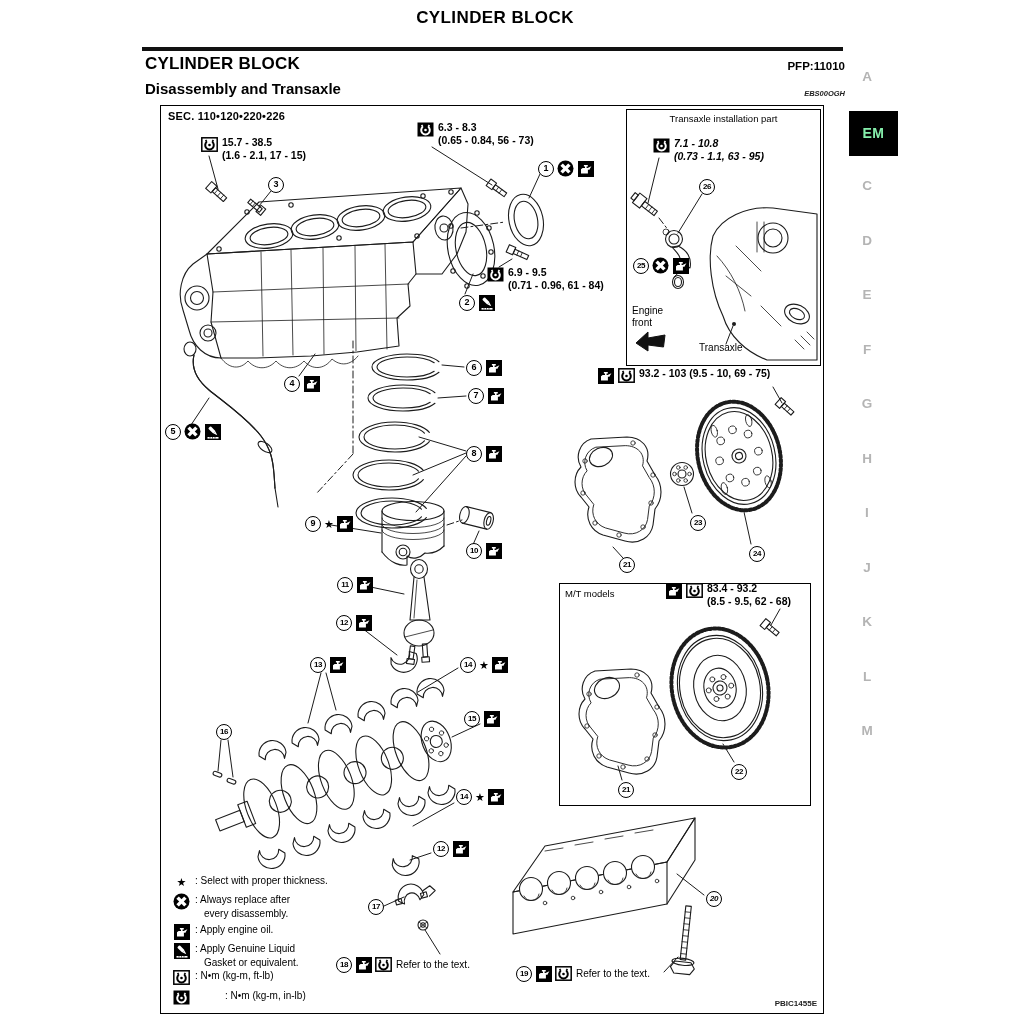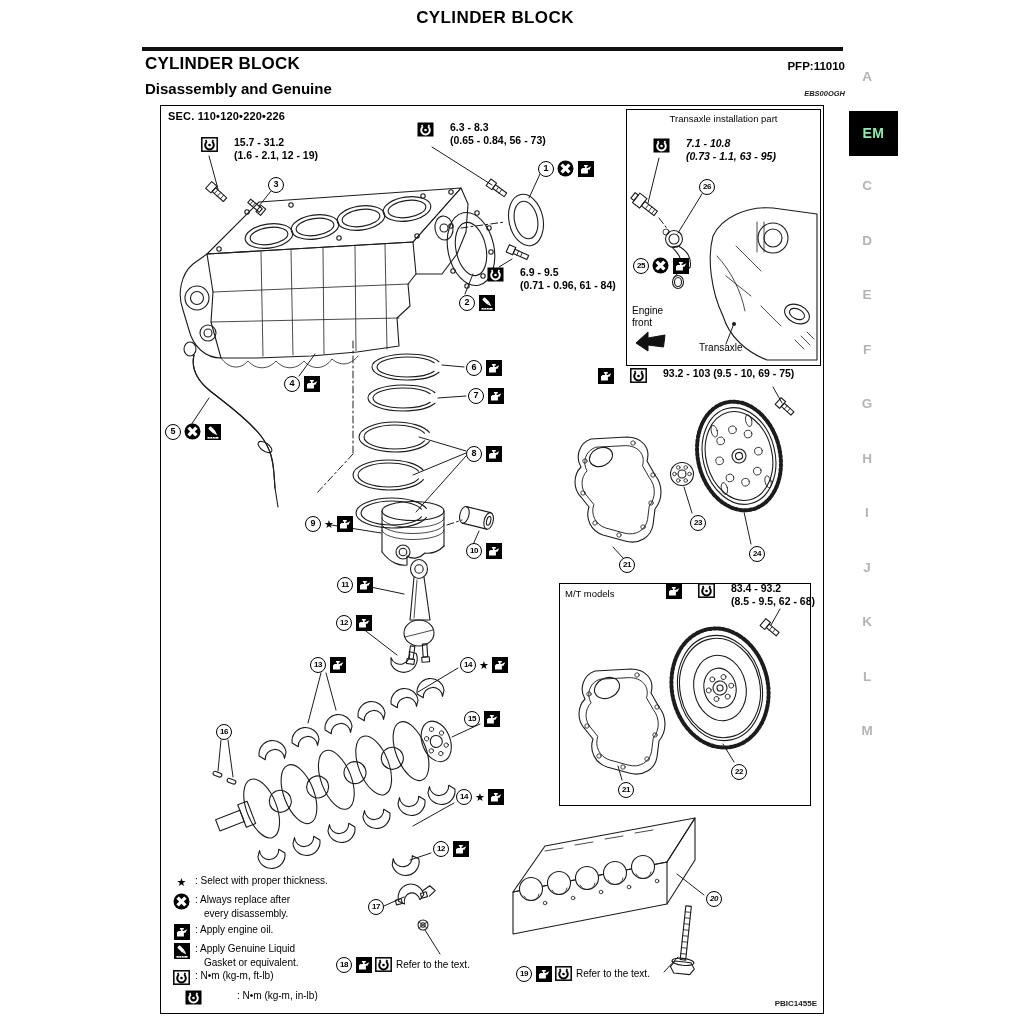"Disassembly and Genuine" div.a { text: Genuine -> Transaxle }
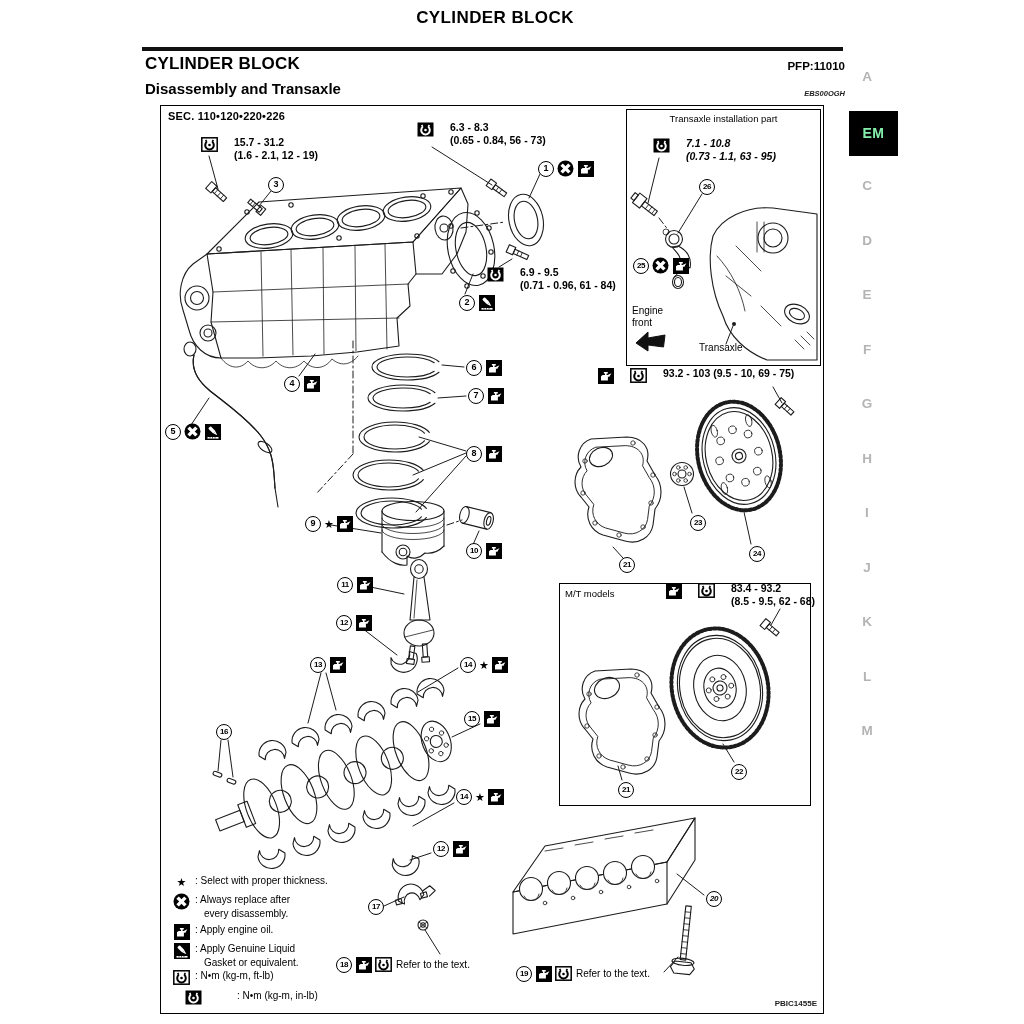"6.3 - 8.3" .spec { gap: 16px -> 4px }
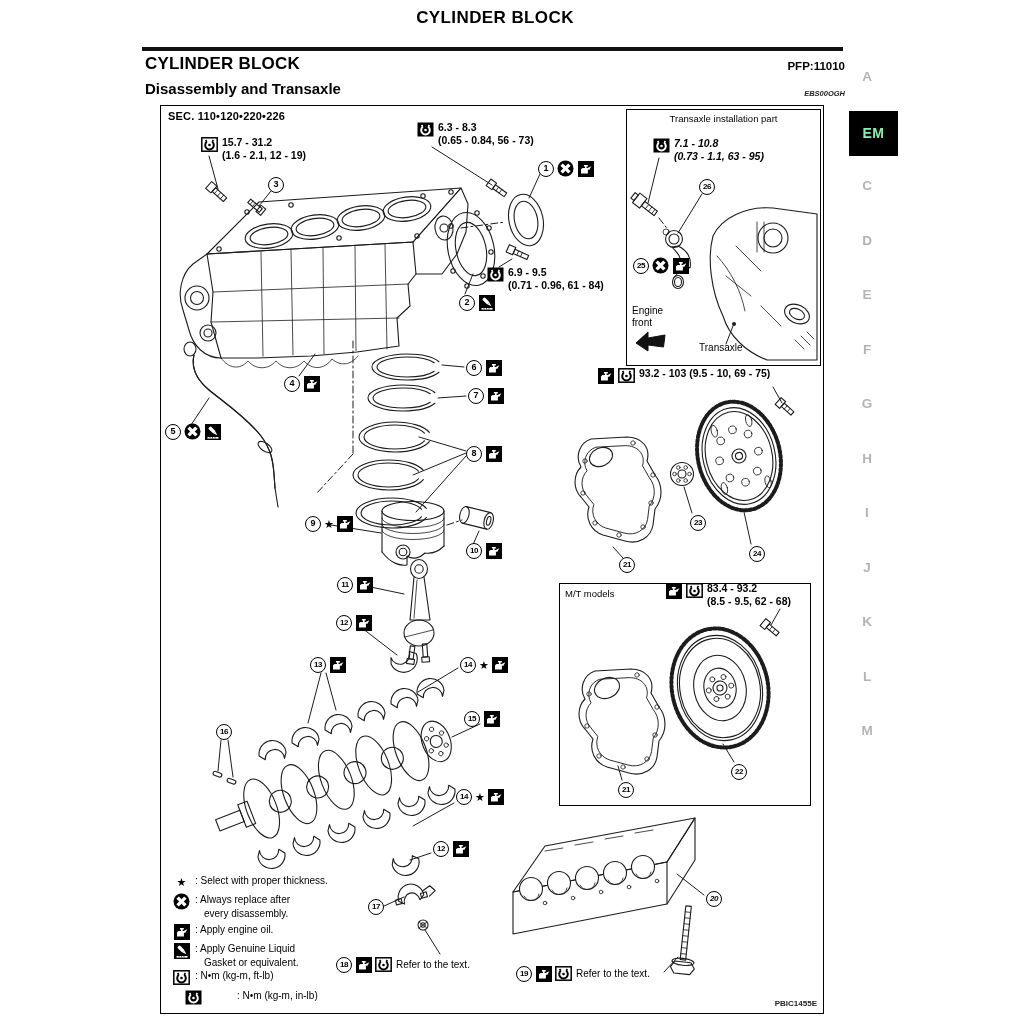"15.7 - 31.2" div { text: 31.2 -> 38.5 }
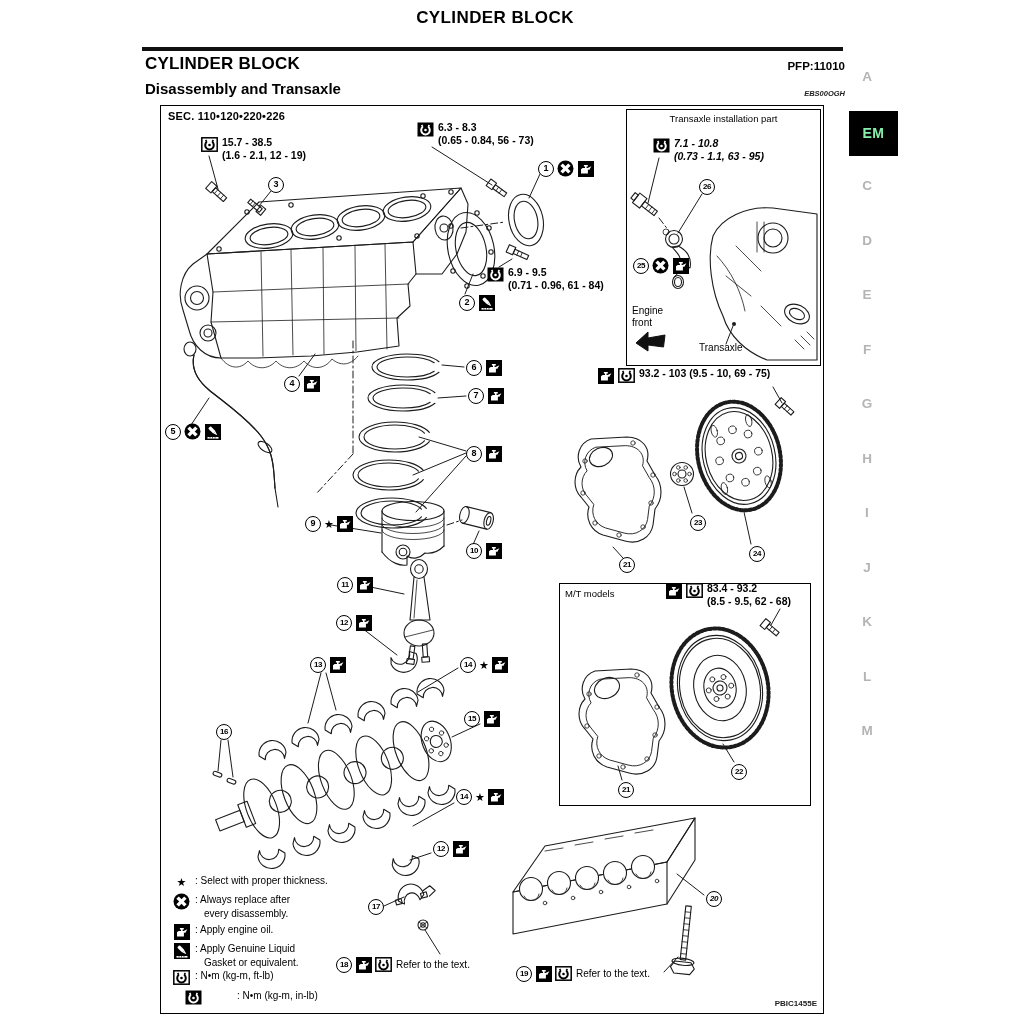"(1.6 - 2.1, 12 -" div { text: 12 - 19 -> 17 - 15 }
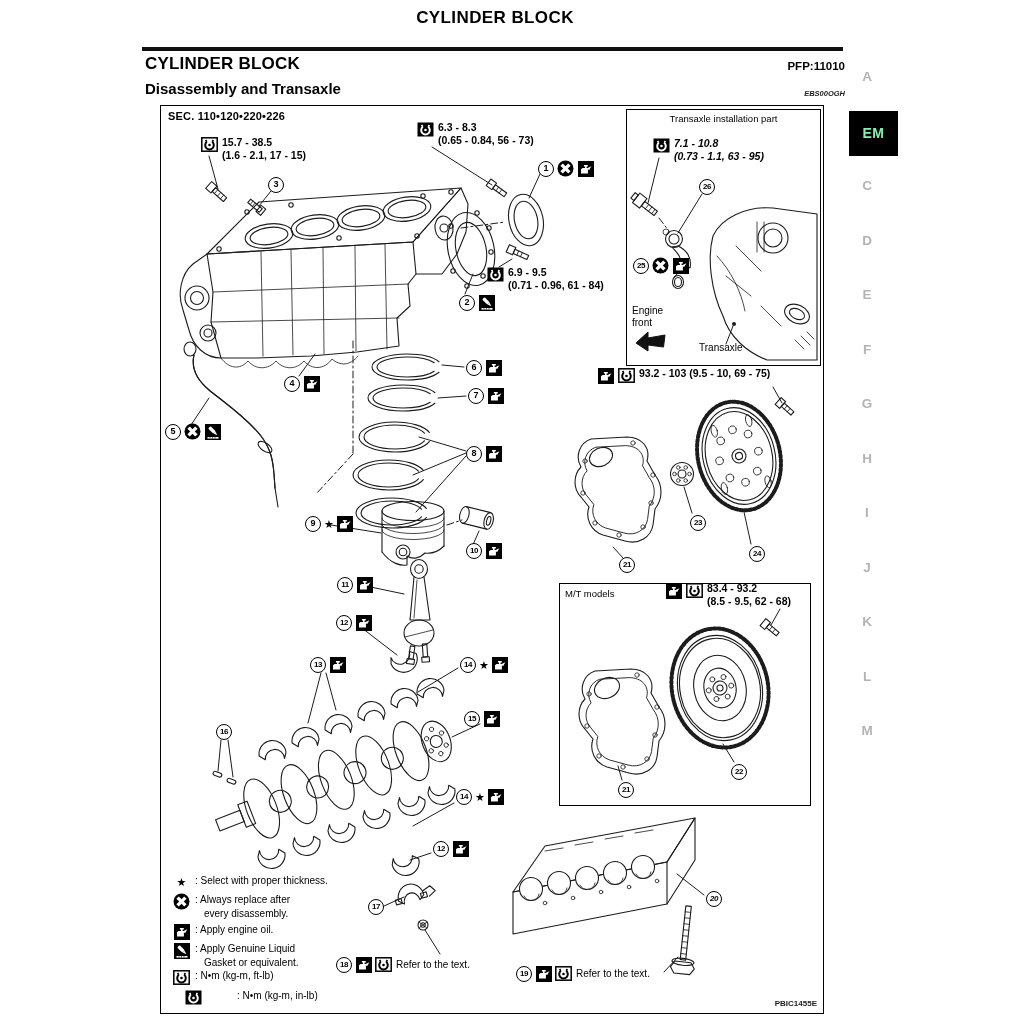": N•m (kg-m, in-lb)" div.lgrow { left: 24px -> 12px }
